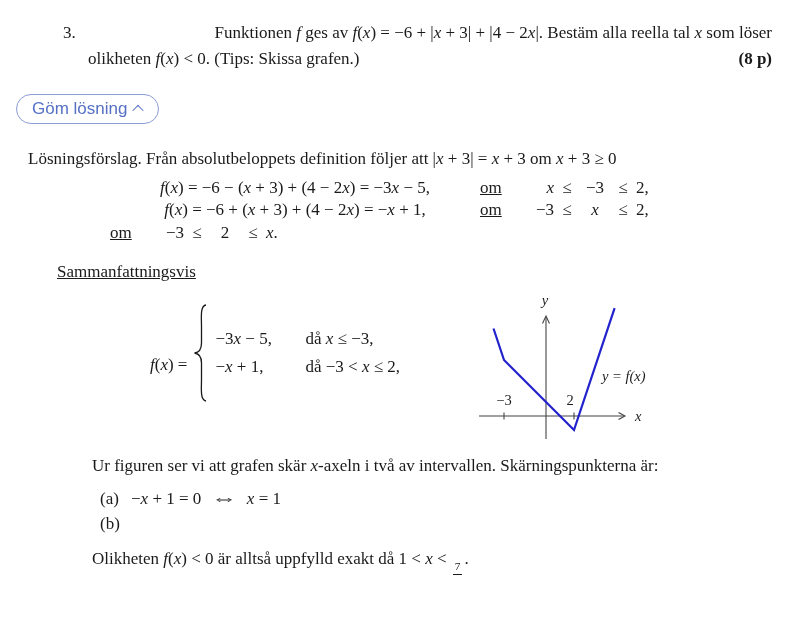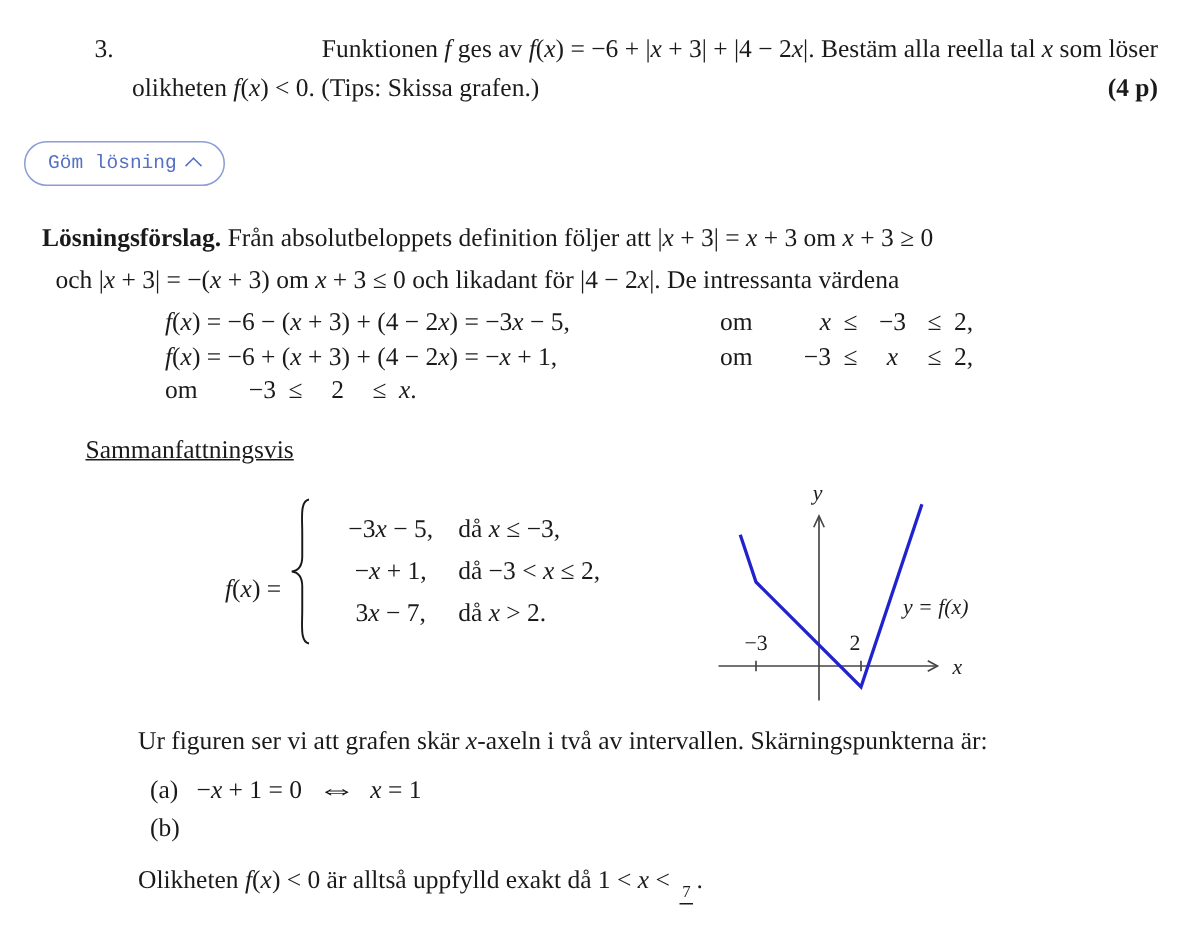"(4 p)" b.points { text: 4 -> 8 }
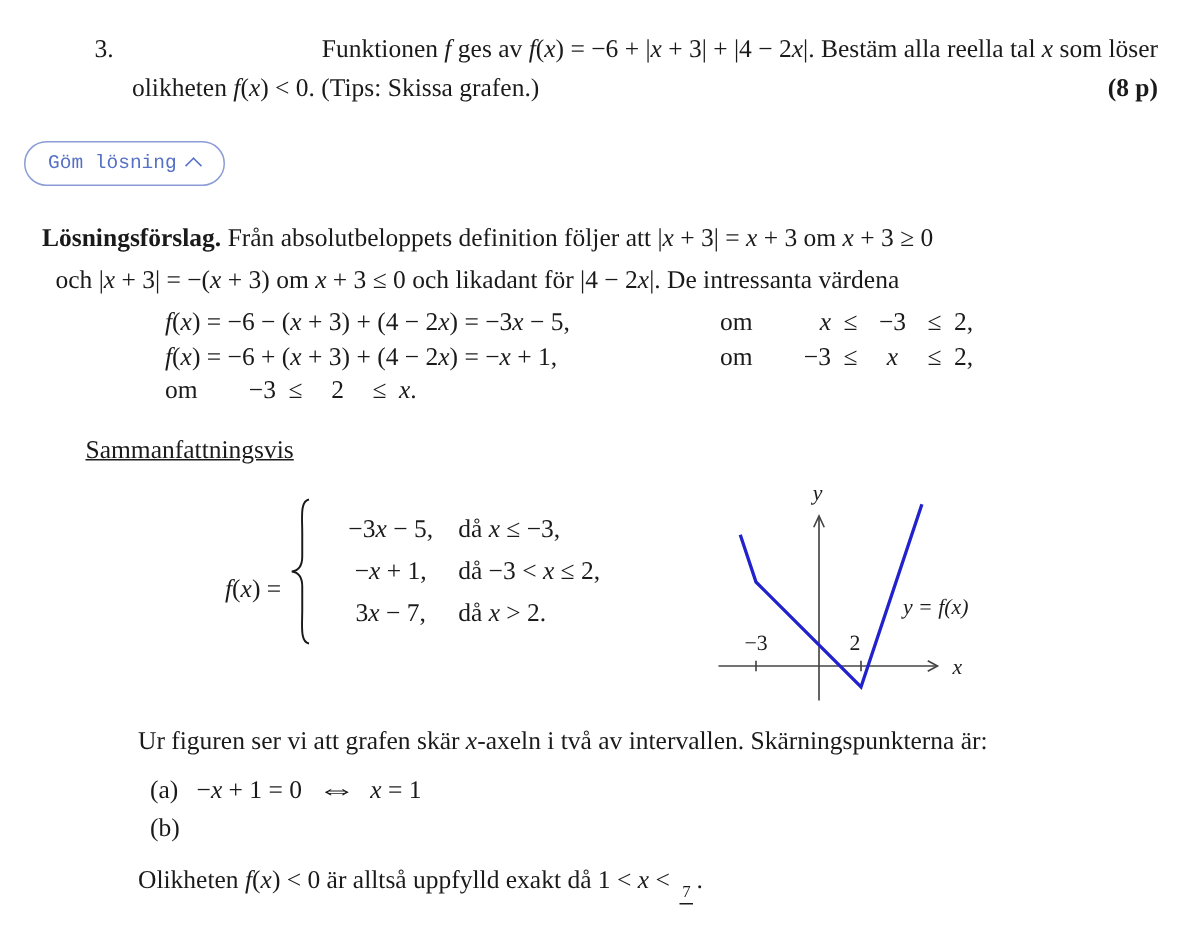"Göm lösning" .toggle { font-family: Liberation Mono, monospace -> Liberation Sans, sans-serif; font-size: 13px -> 17px }
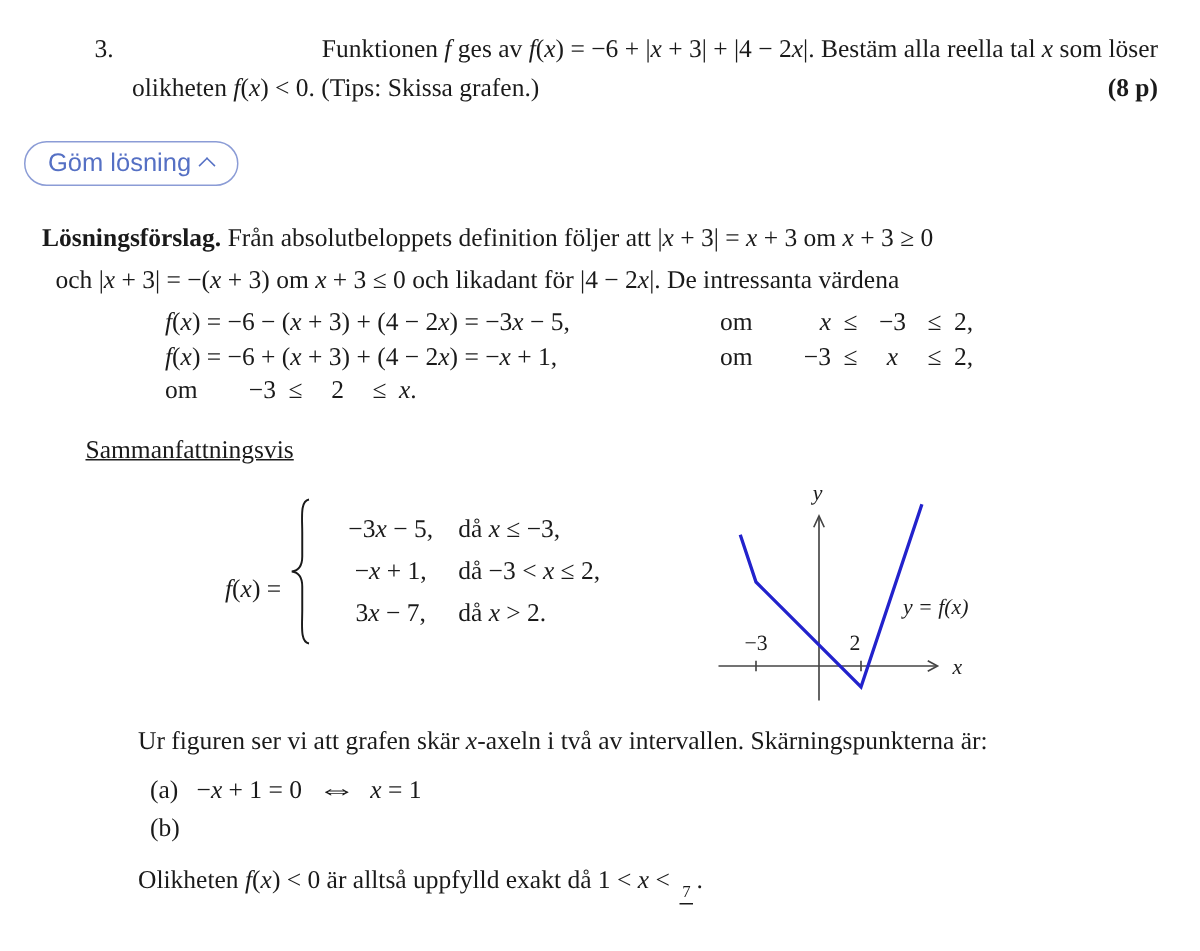"Lösningsförslag." b { font-weight: bold -> normal }
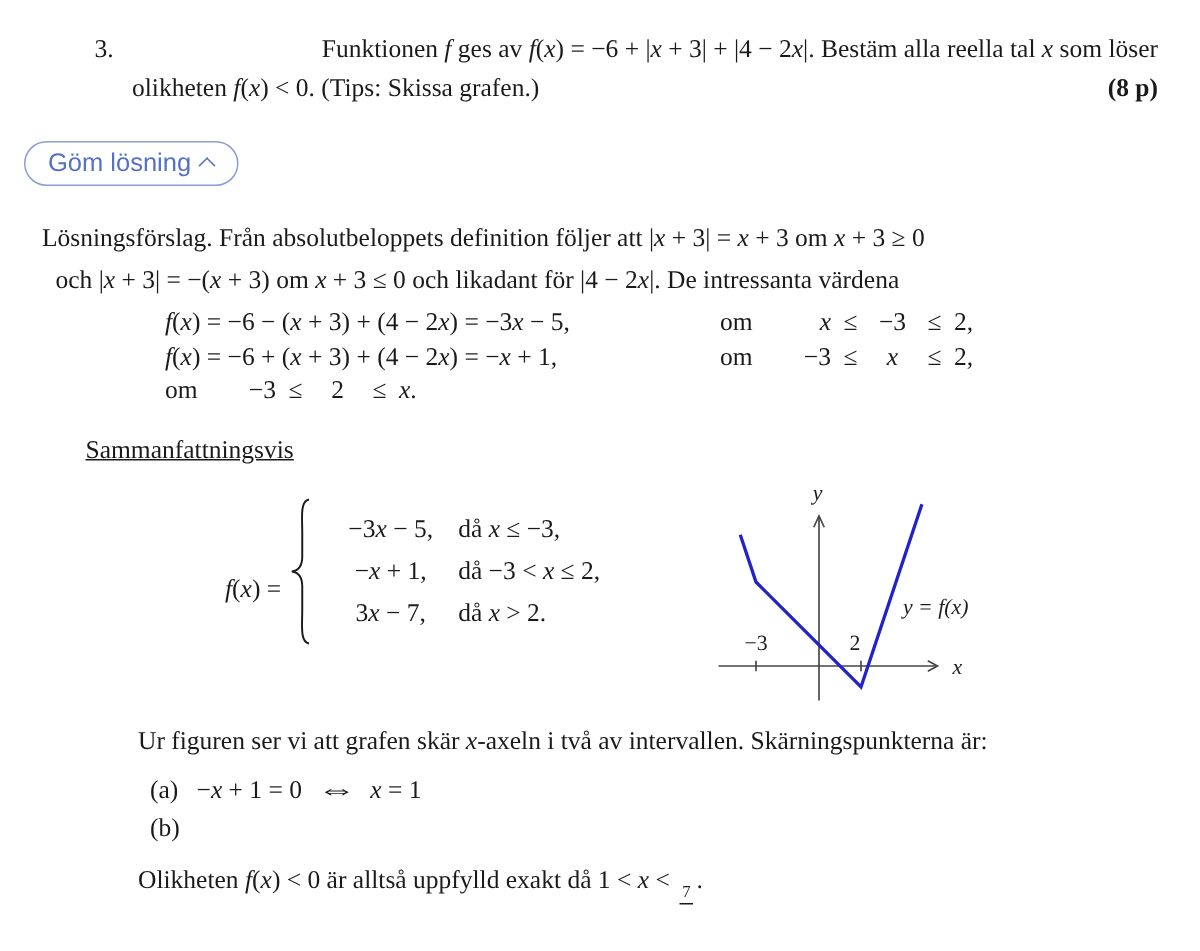"och |x + 3| =" div.sline { html: <div>och |<i>x</i> + 3| = −(<i>x</i> + 3) om <i>x</i> + 3 ≤ 0 och likadant för |4 − 2<i>x</i>|. De intressanta värdena</div> -> none }
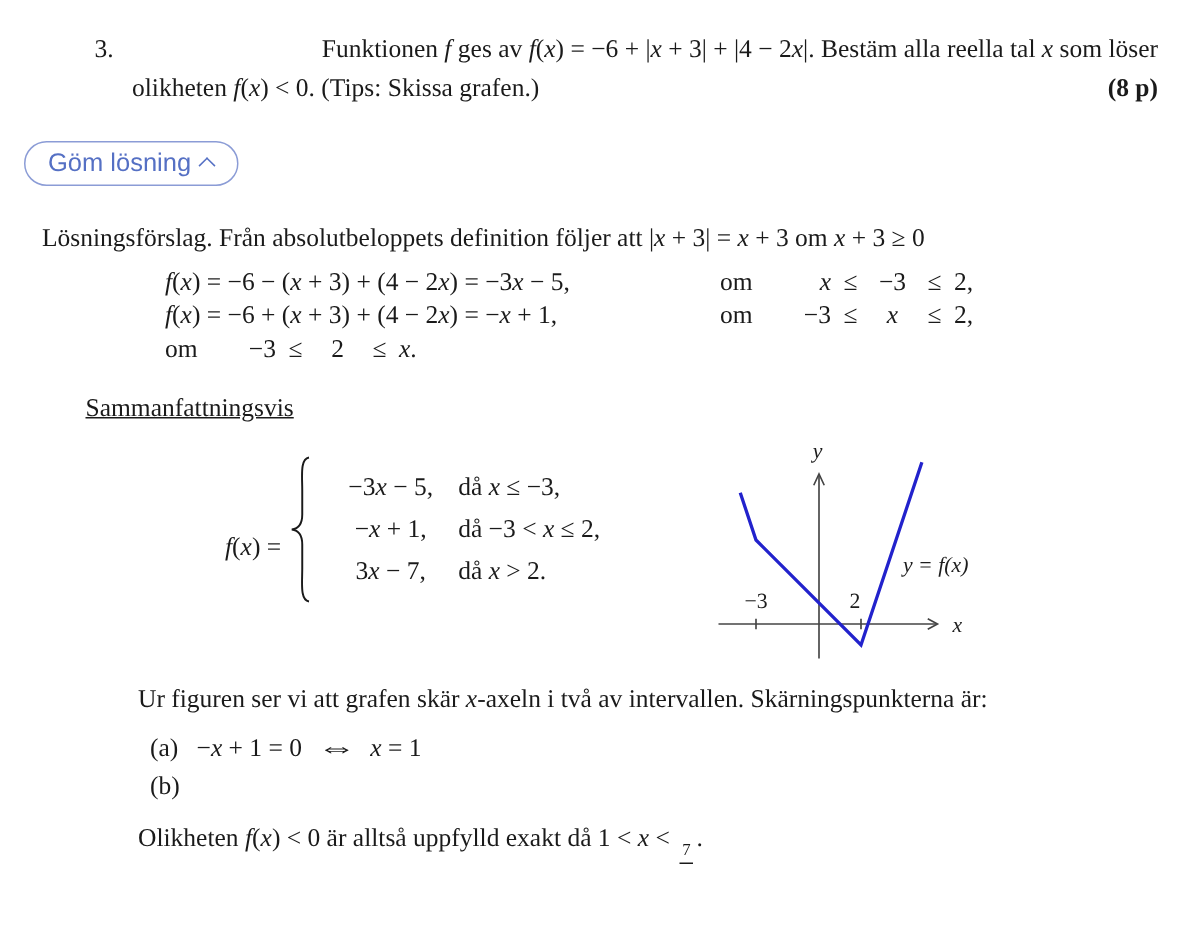"f(x) = −6 − (x" .eqrow .lhs { text-align: none -> center }
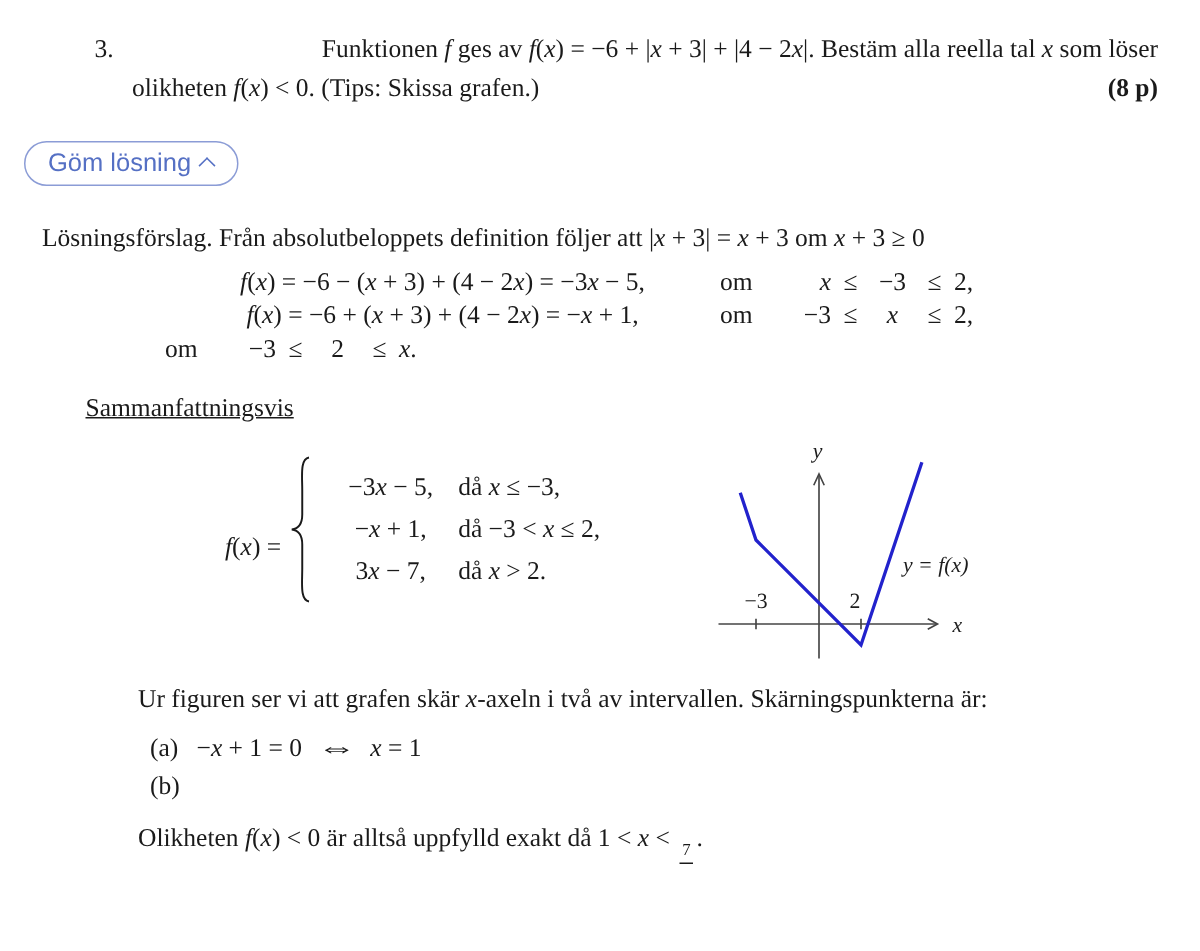"om" .eqrow .om { text-decoration: none -> underline }
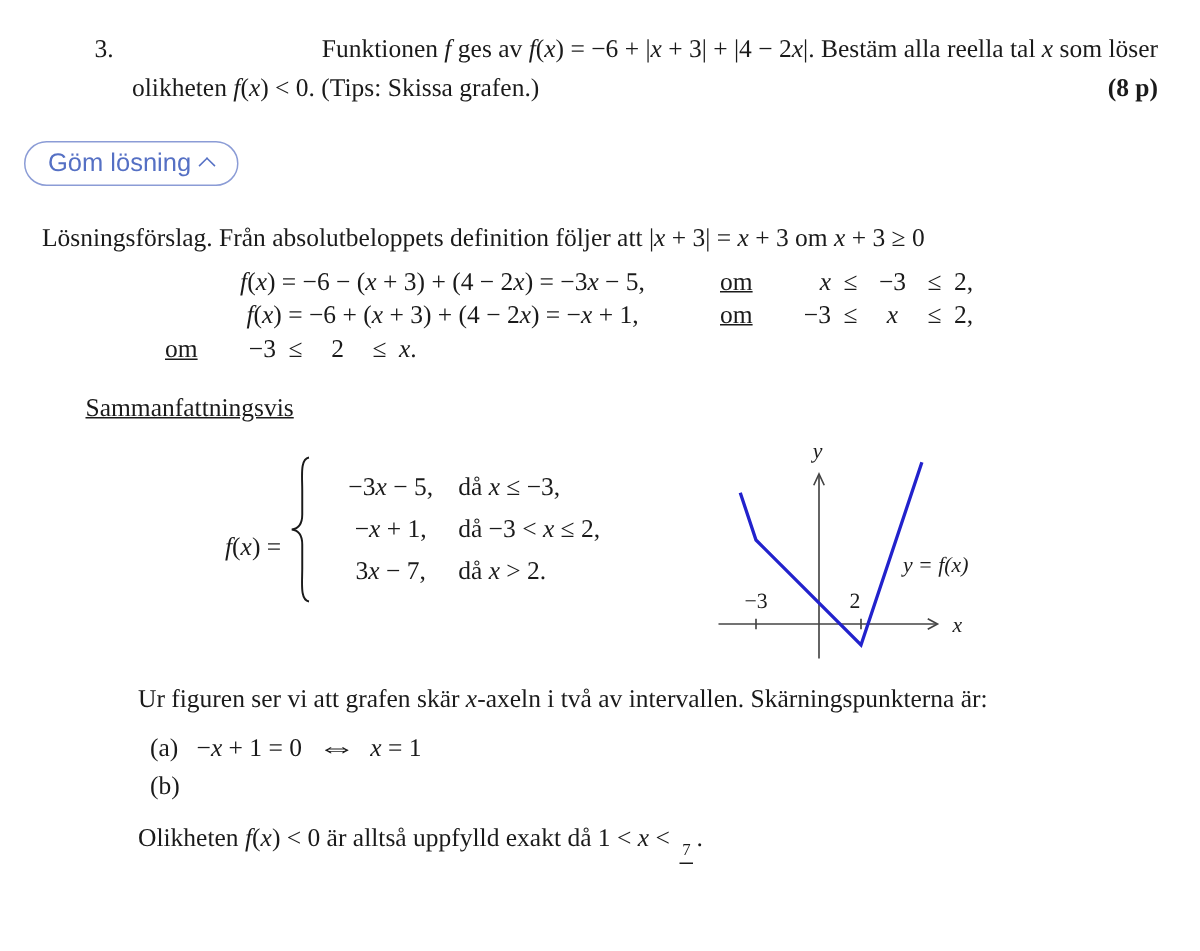"−3x − 5," .case-row .expr { text-align: center -> none }
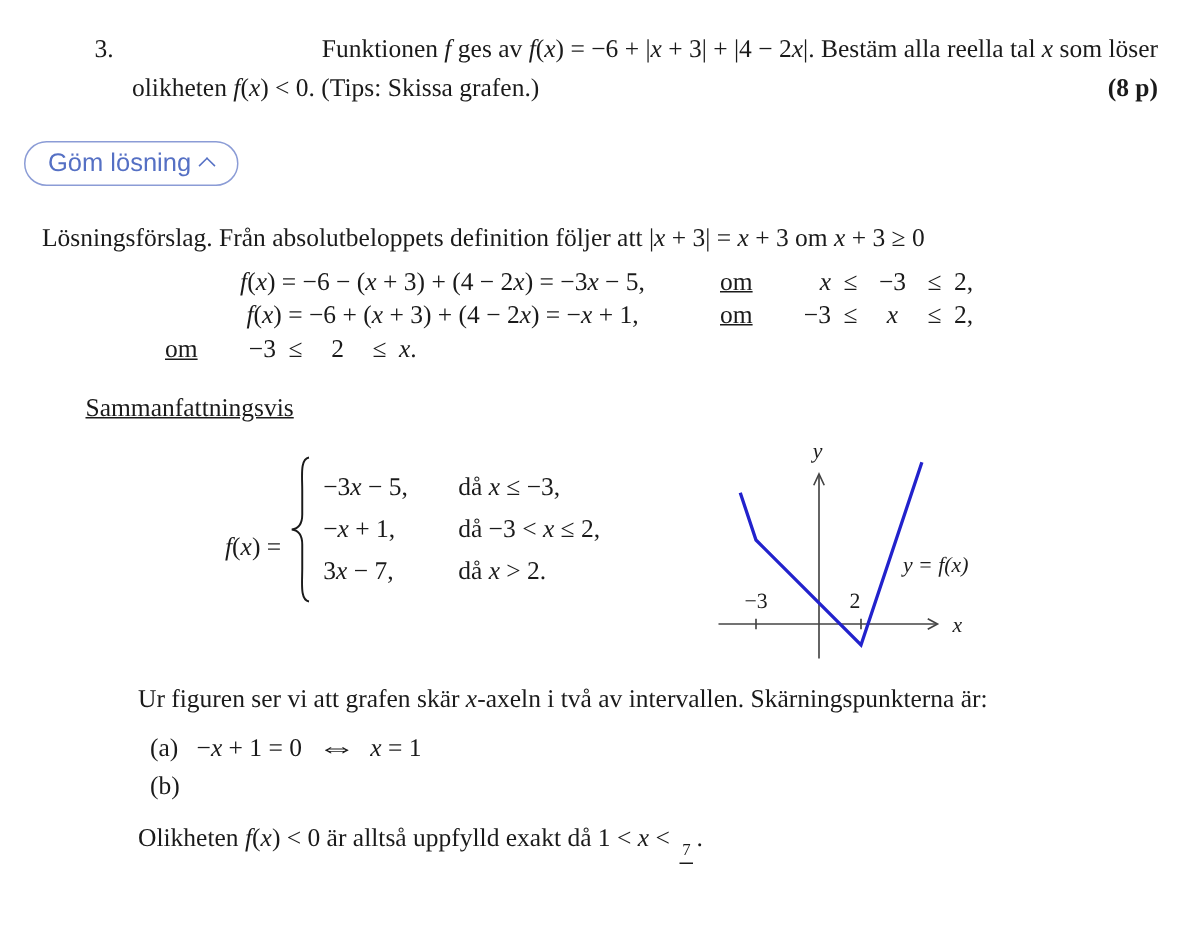"3x − 7," div.case-row { html: <div> <span>3<i>x</i> − 7,</span> <span>då <i>x</i> &gt; 2.</span> </div> -> none }
